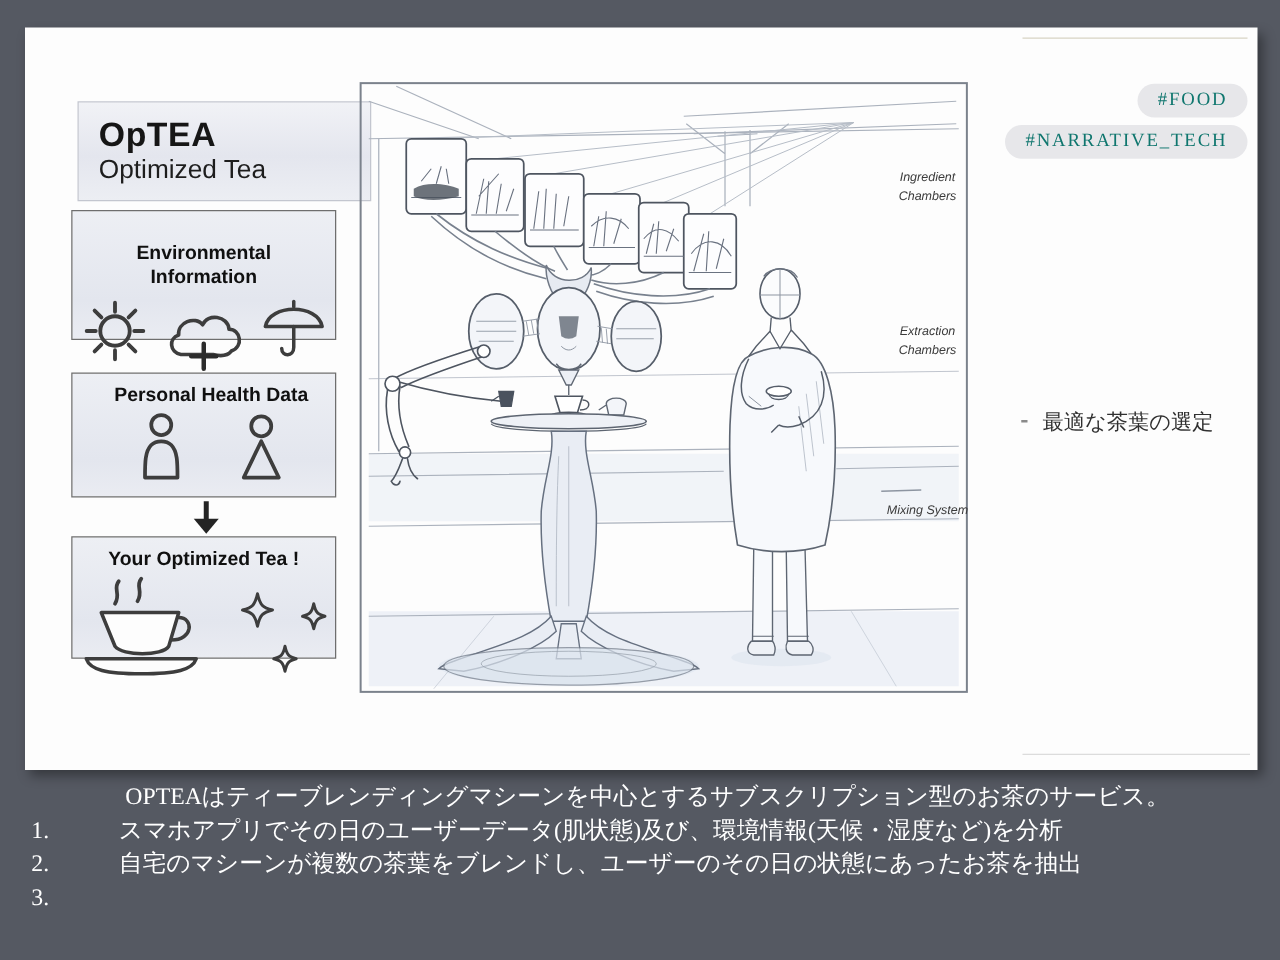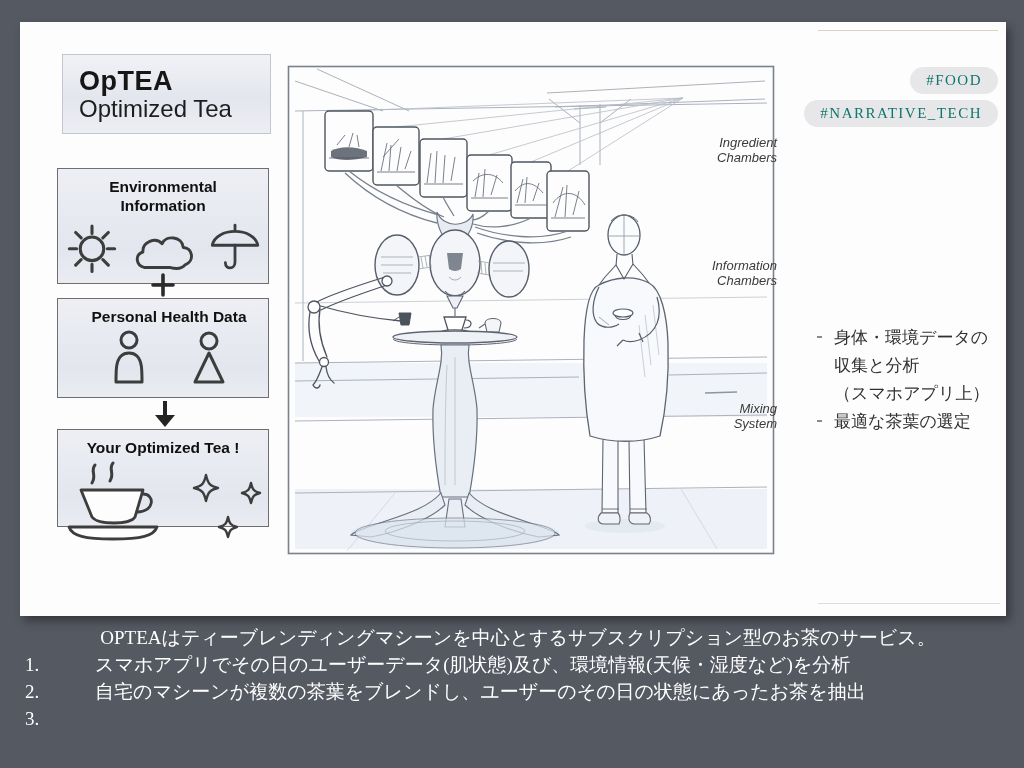"OpTEA" .logo-box { top: 32px -> 59px; width: 209px -> 235px }
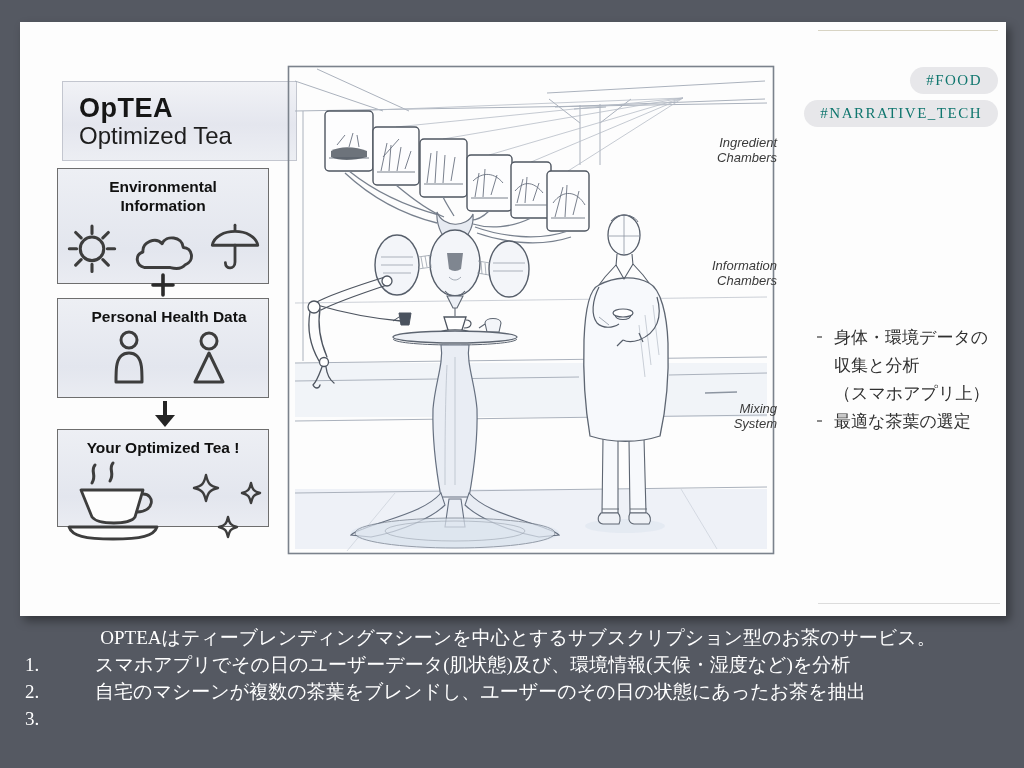"Optimized Tea" .logo-subtitle { font-size: 24px -> 21px }
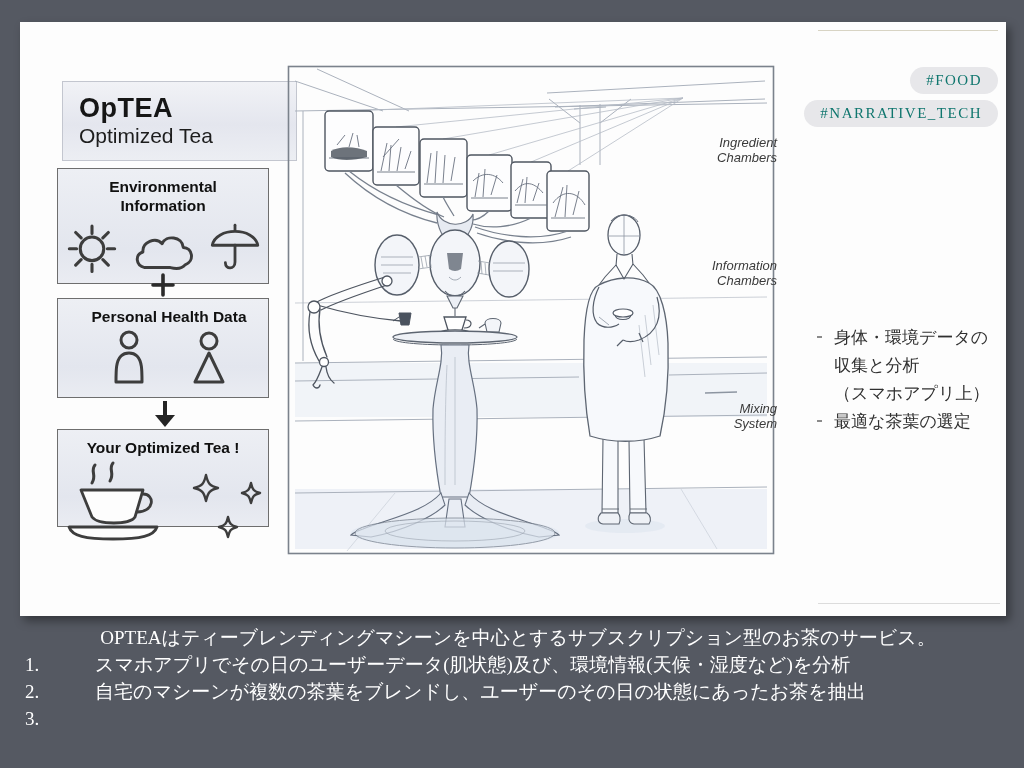"Ingredient Chambers" .sketch-label { font-size: 13px -> 10px; text-align: right -> center }
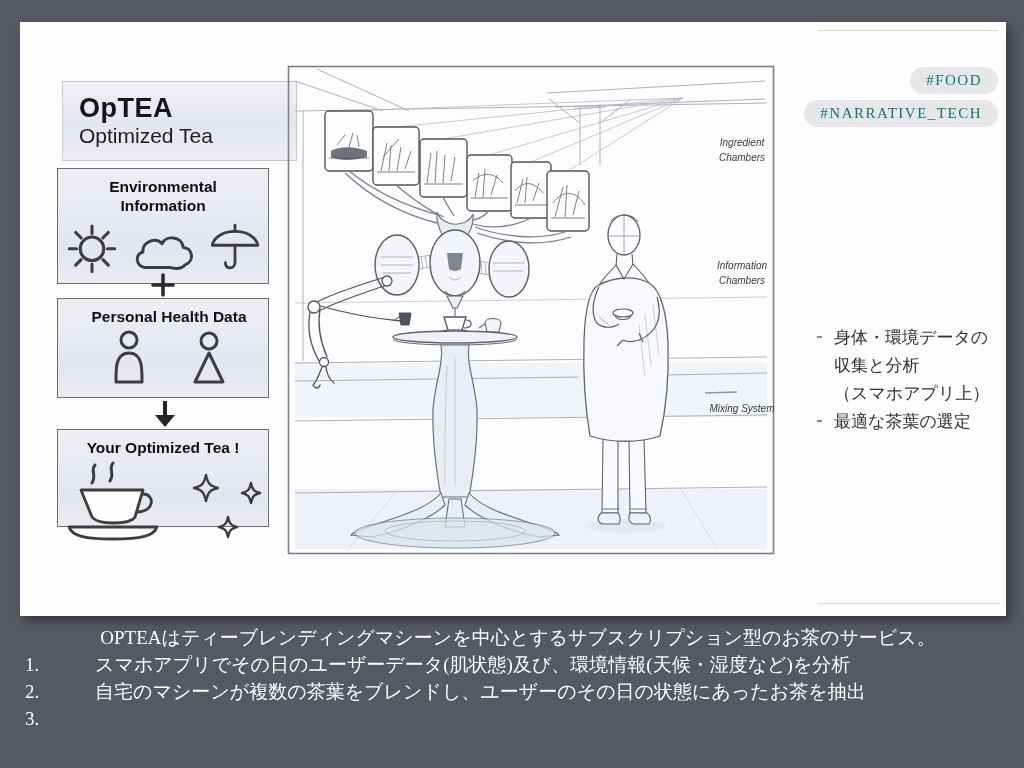"Environmental" .env-box { height: 116px -> 104px; padding-top: 8px -> 24px }
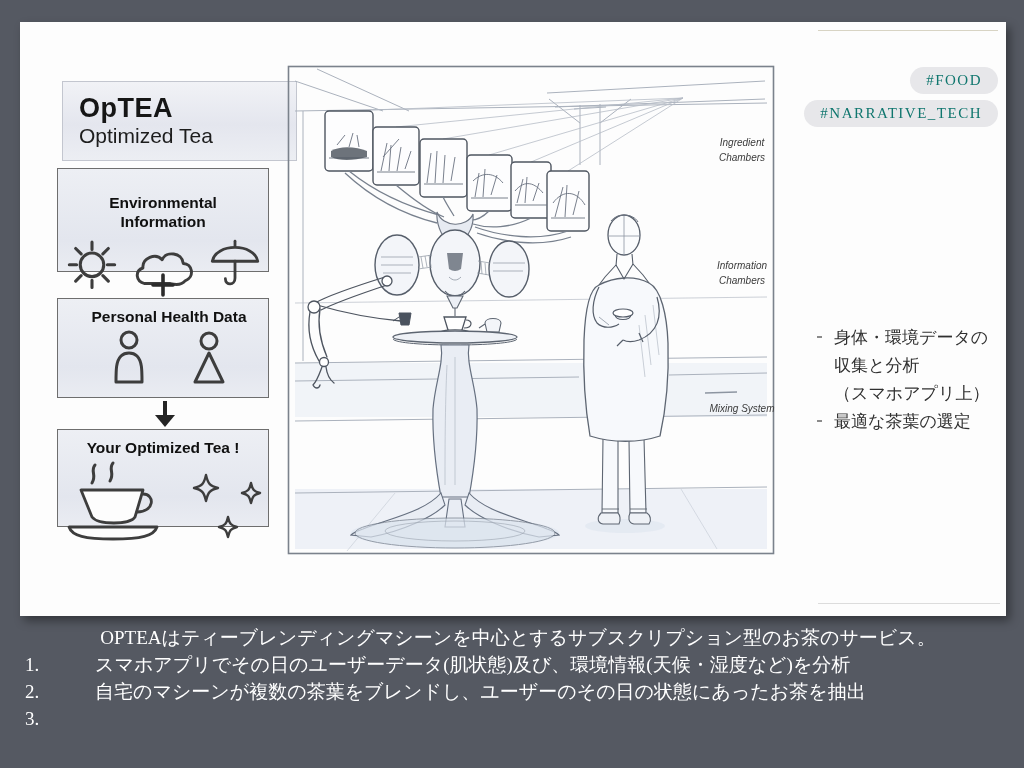"Information Chambers" div.sketch-label { text: Information -> Extraction }
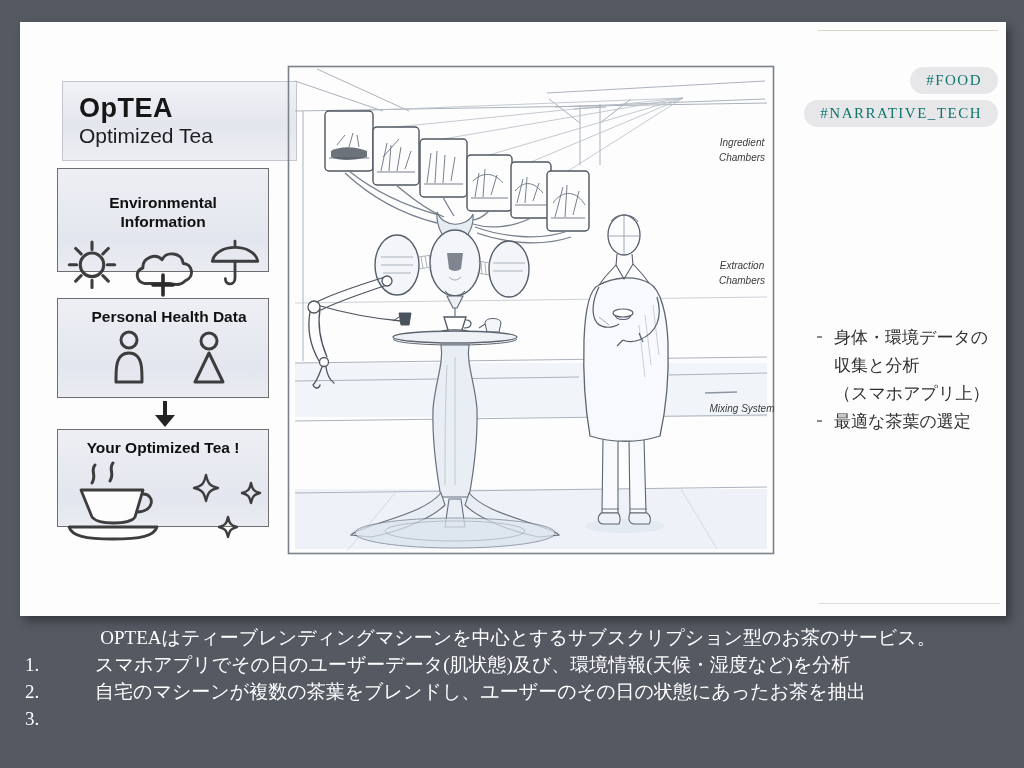"身体・環境データの" div.note { html: <div> <span></span> <div> <div>身体・環境データの</div> <div>収集と分析</div> <div>（スマホアプリ上）</div> </div> </div> -> none }
